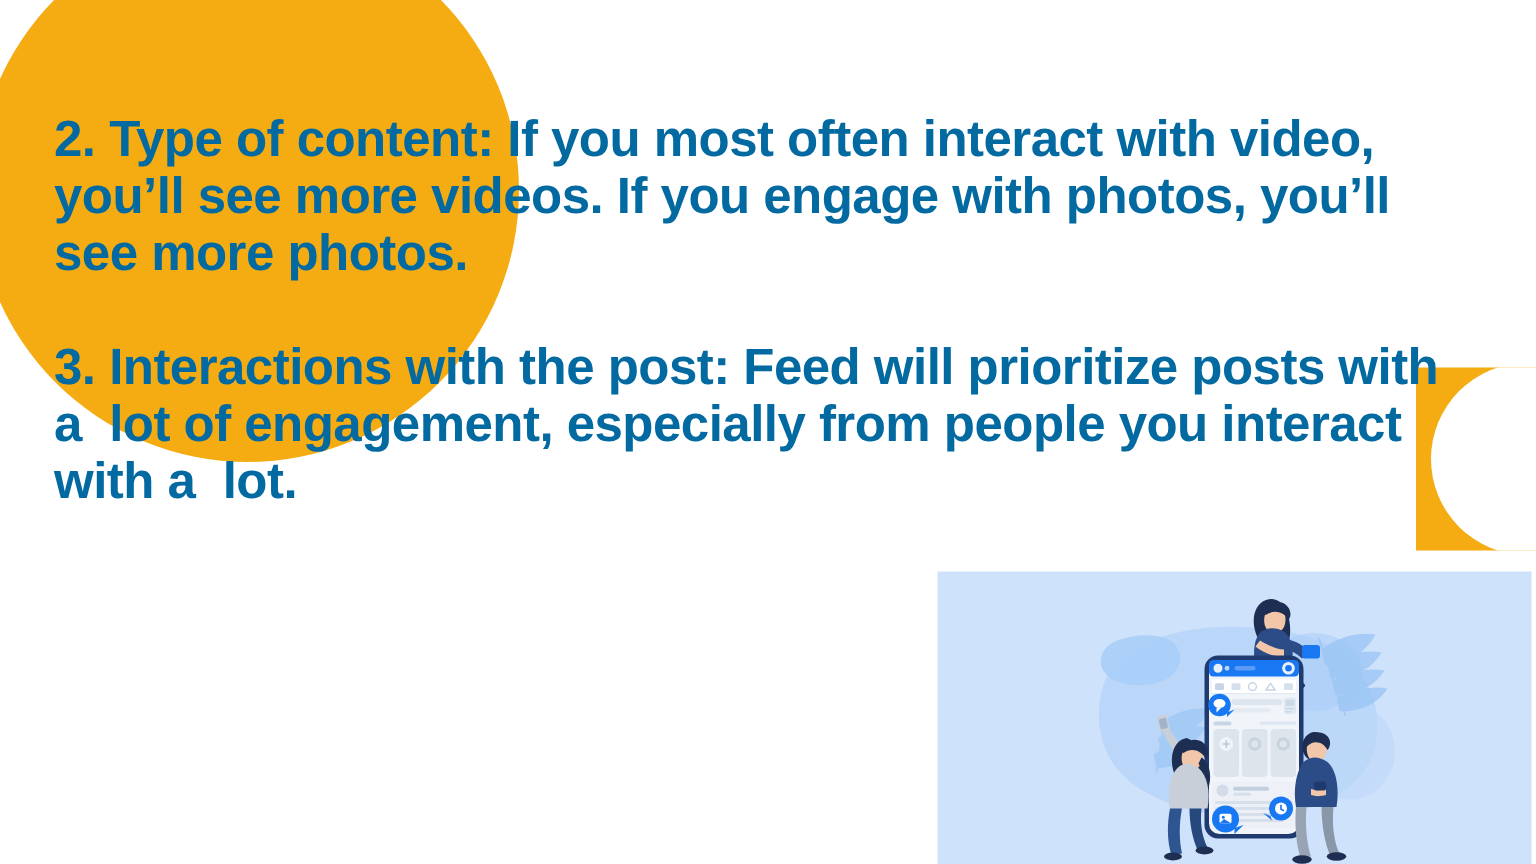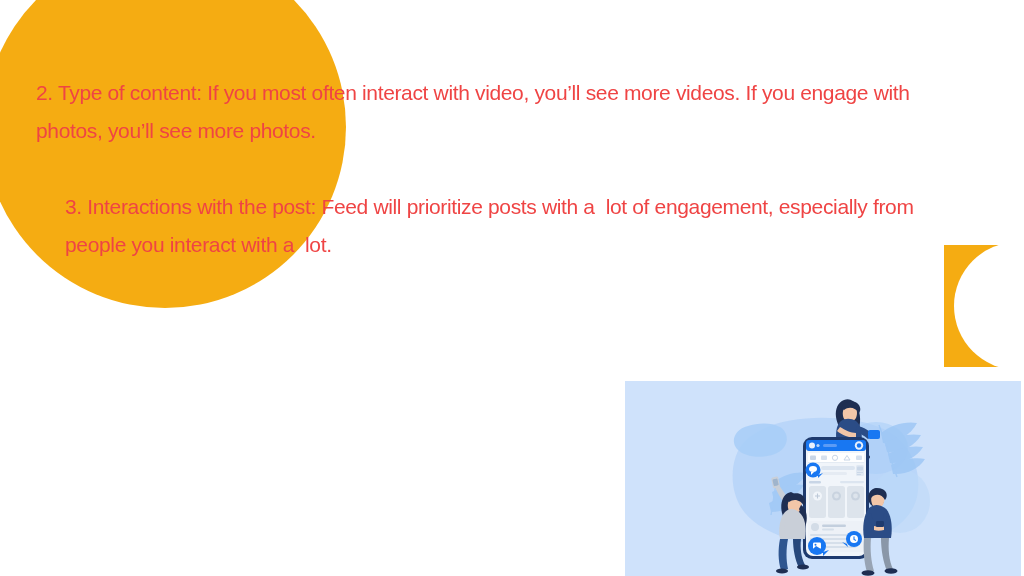"2. Type of content: If" .para { color: #ef4444 -> #0369a1; font-size: 21px -> 34px; font-weight: normal -> bold }
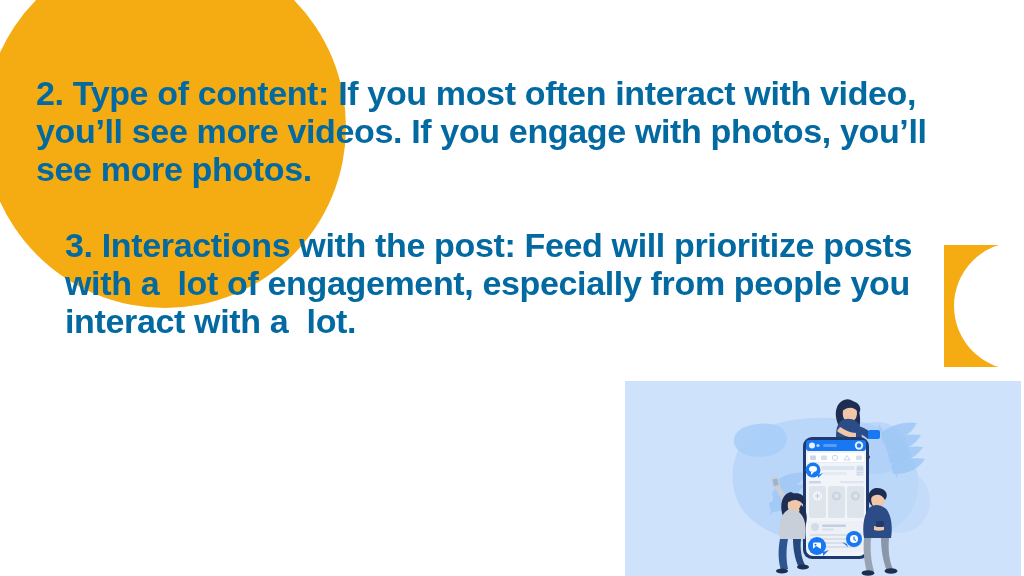"3. Interactions with the post:" .para + .para { margin-left: 29px -> none }
